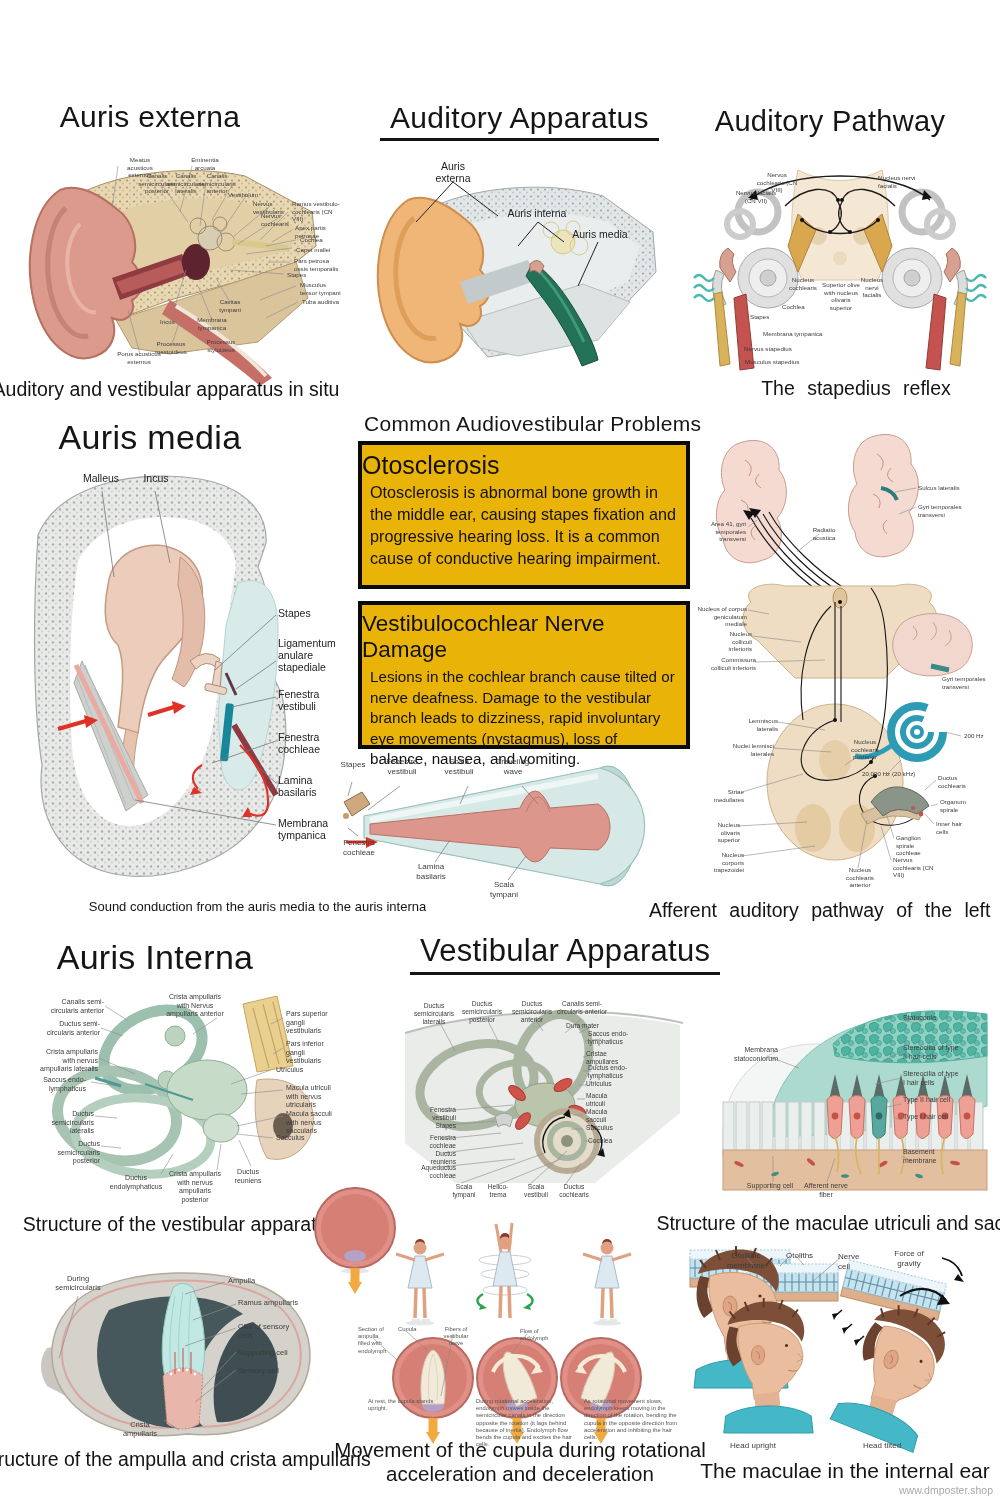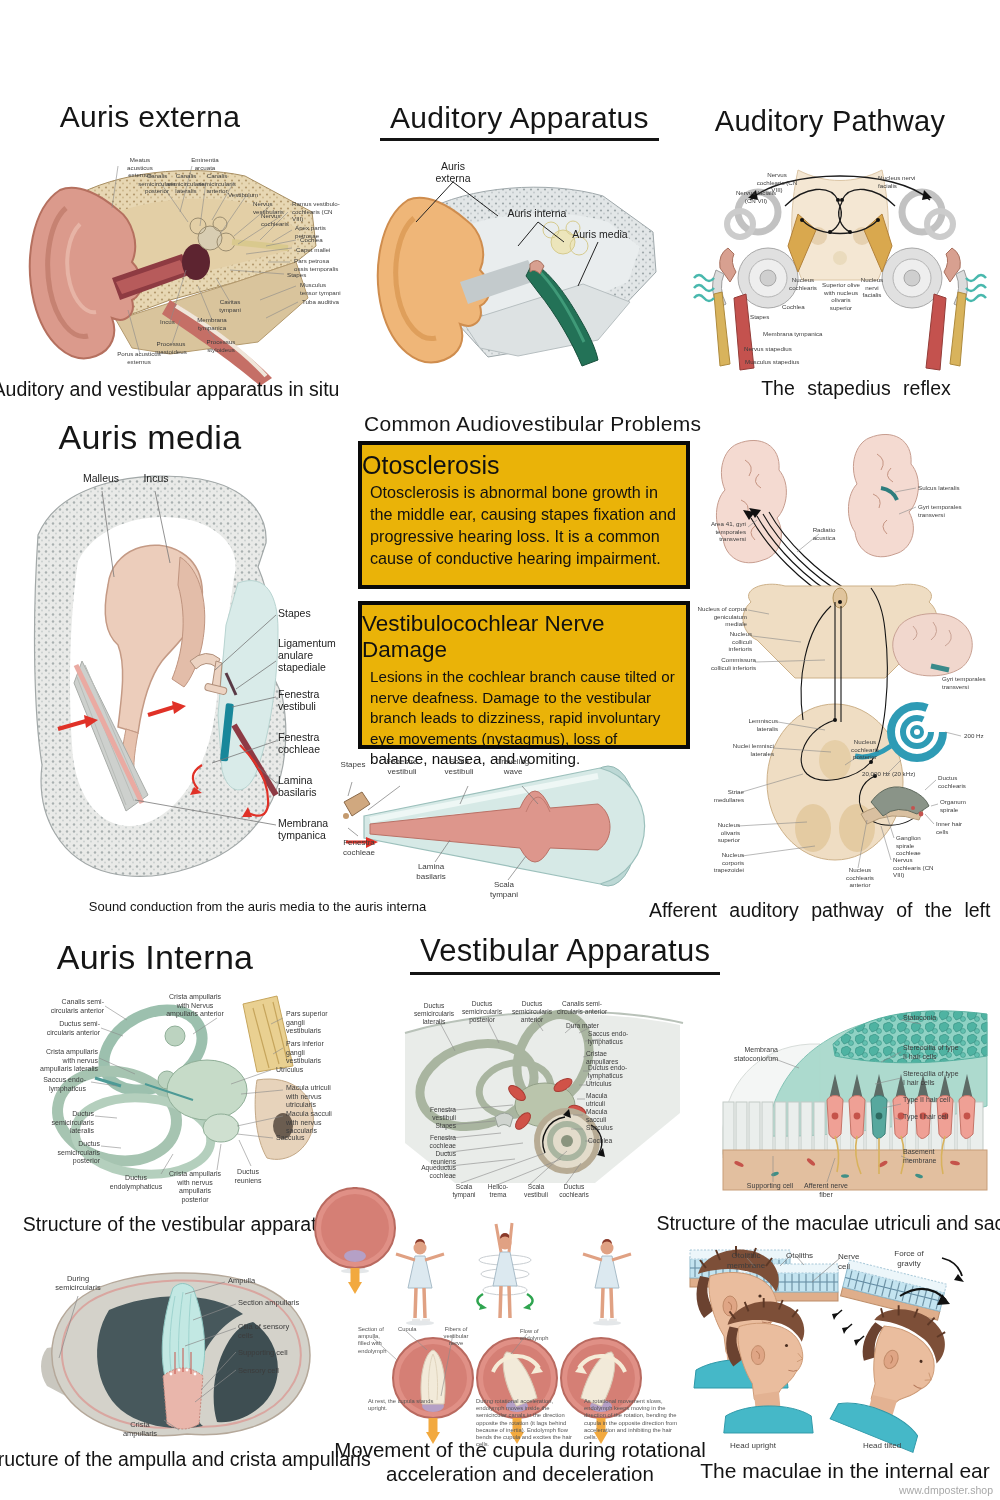"Section ampullaris" div.l { text: Section -> Ramus }
